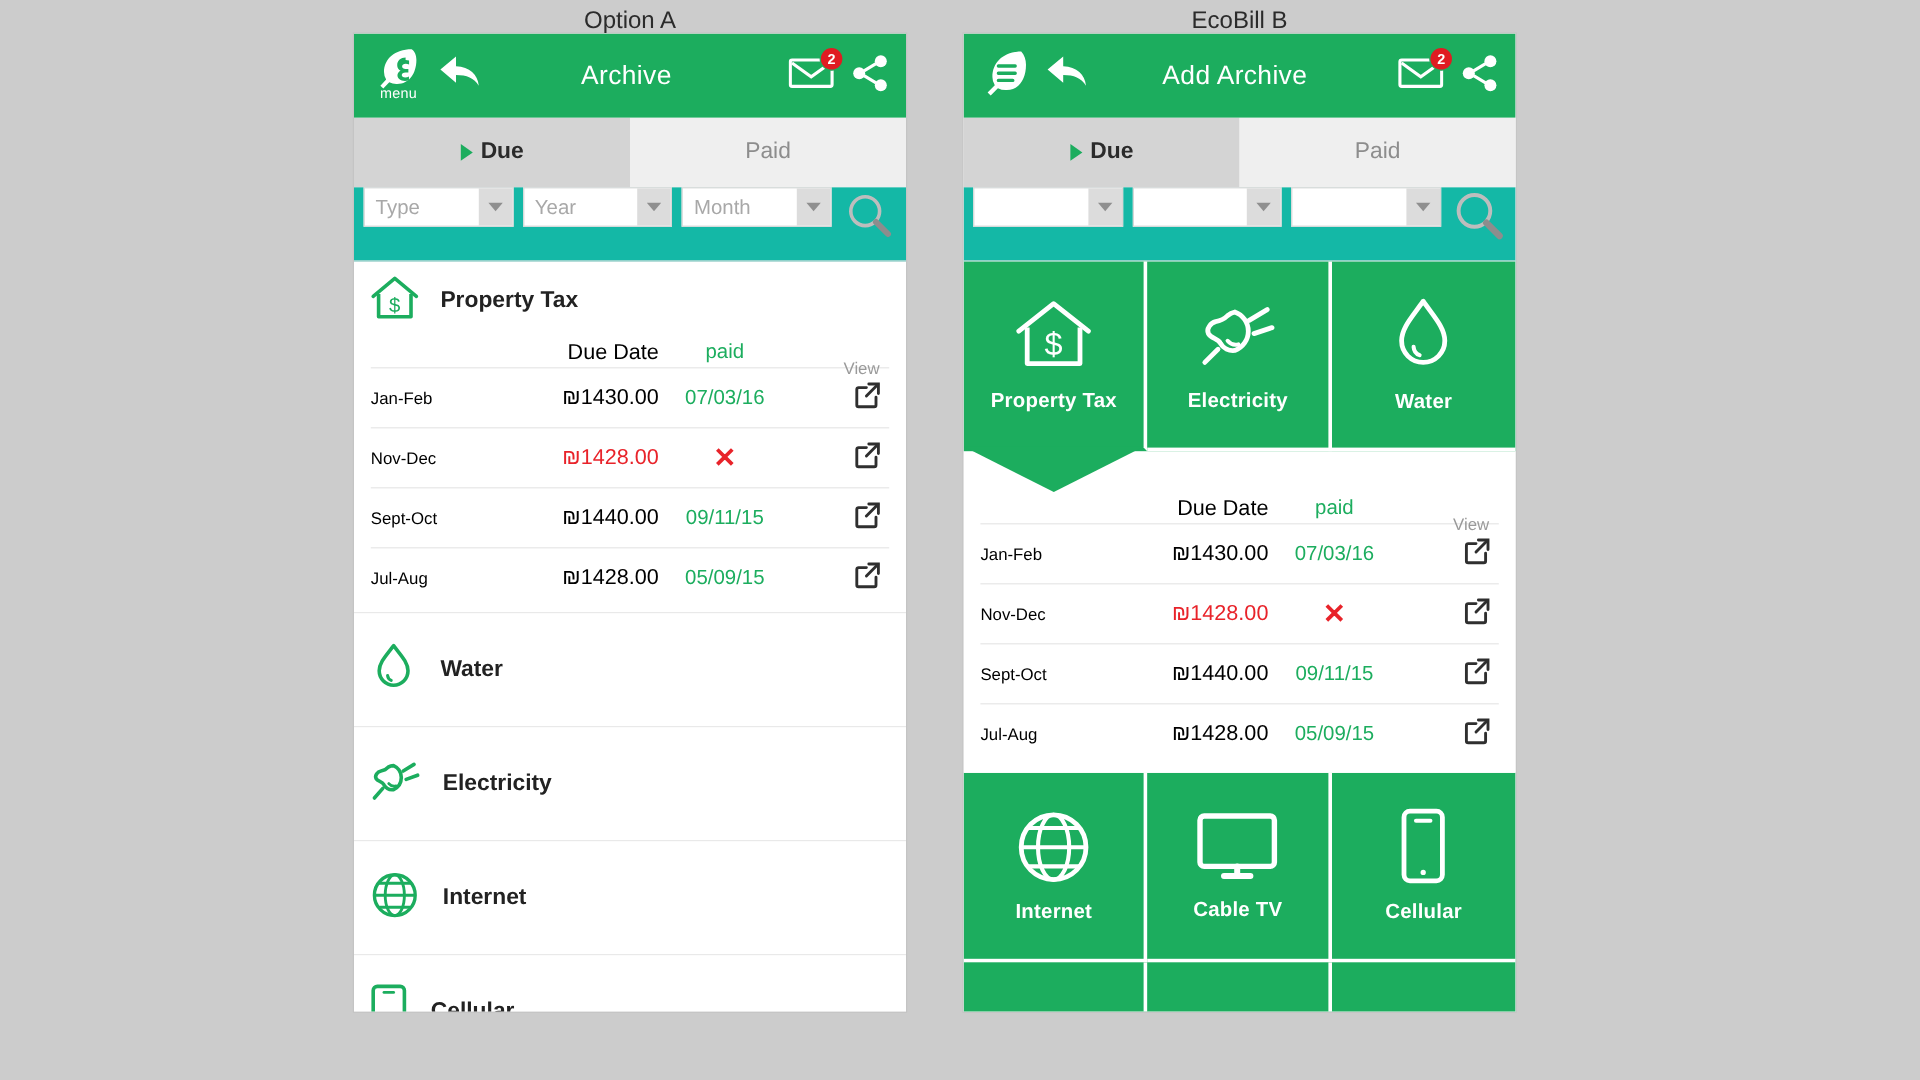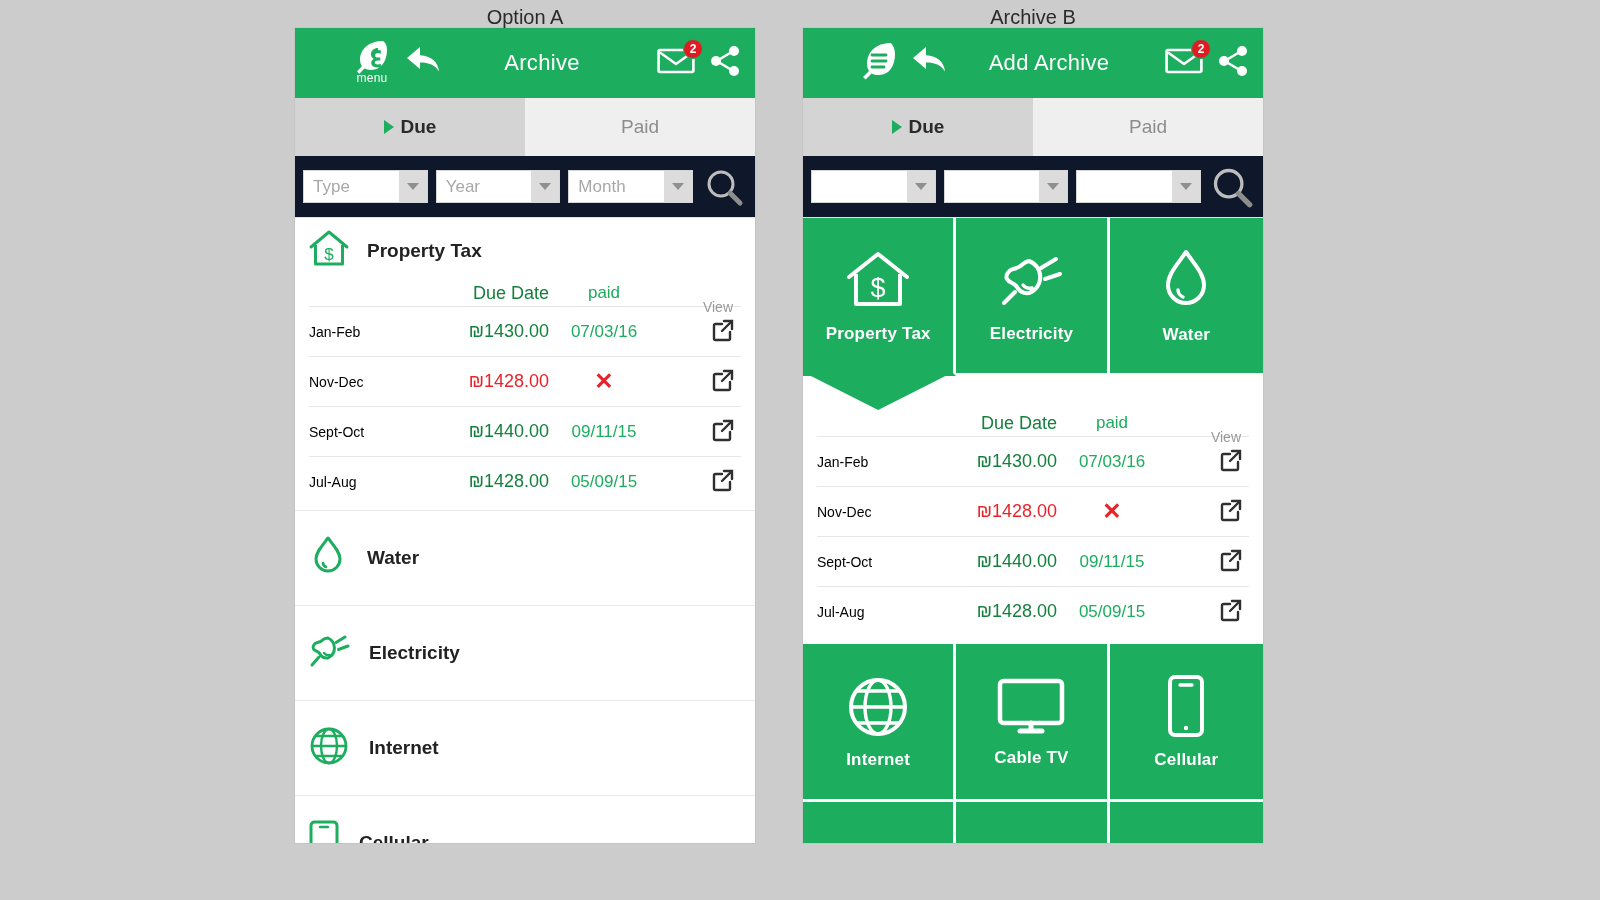"Archive B" div.option-caption { text: Archive -> EcoBill }
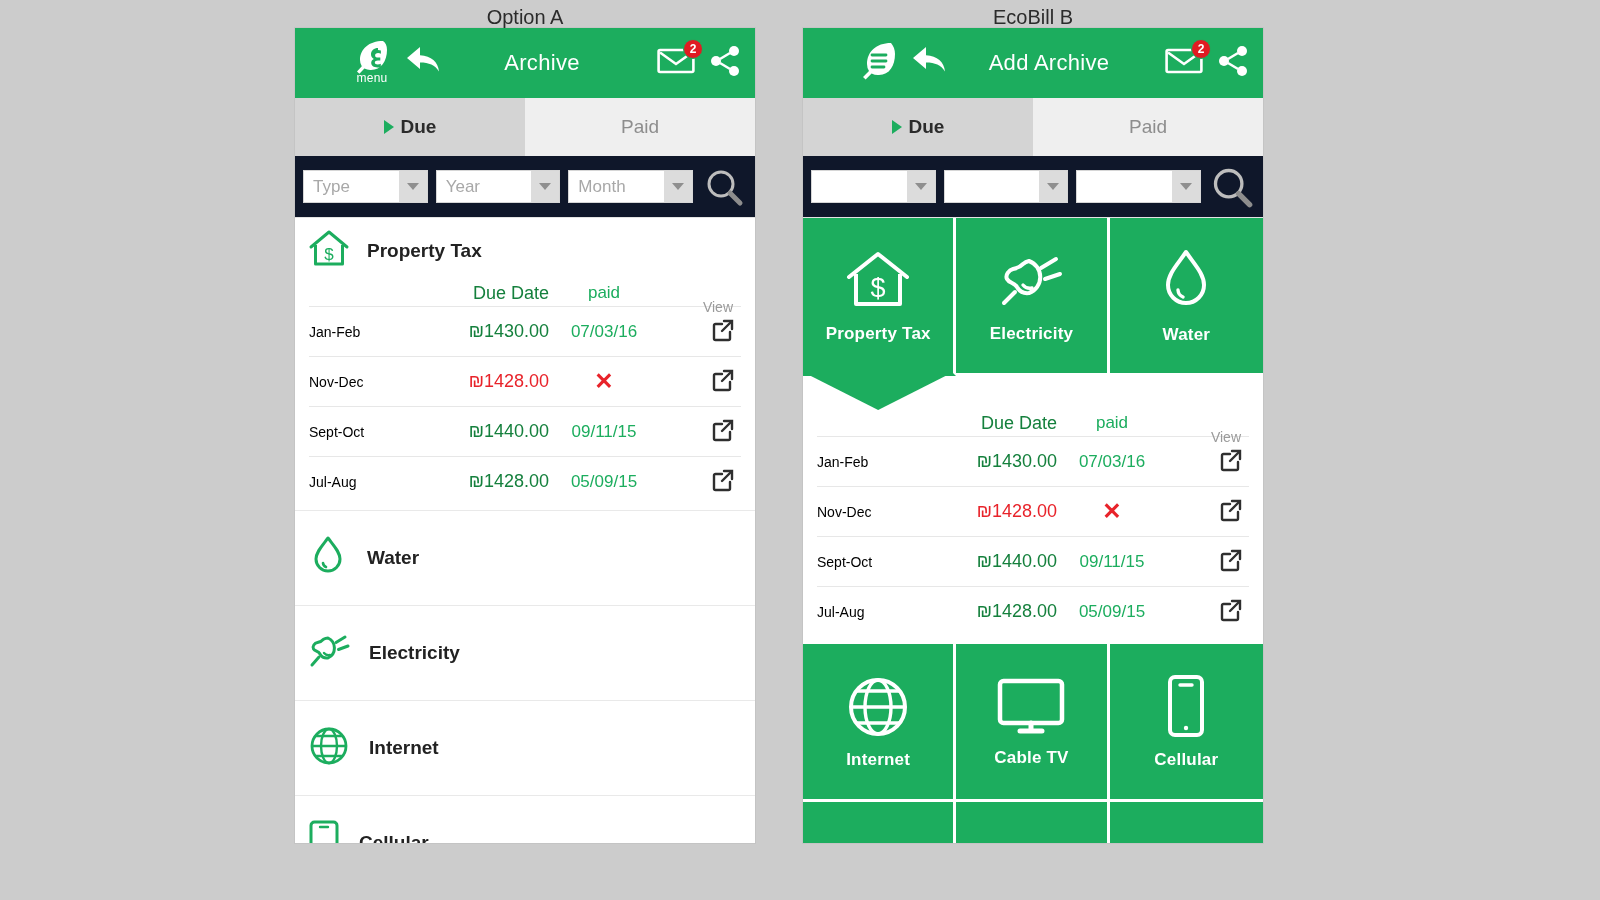"menu" .appbar-left { margin-left: 40px -> none }
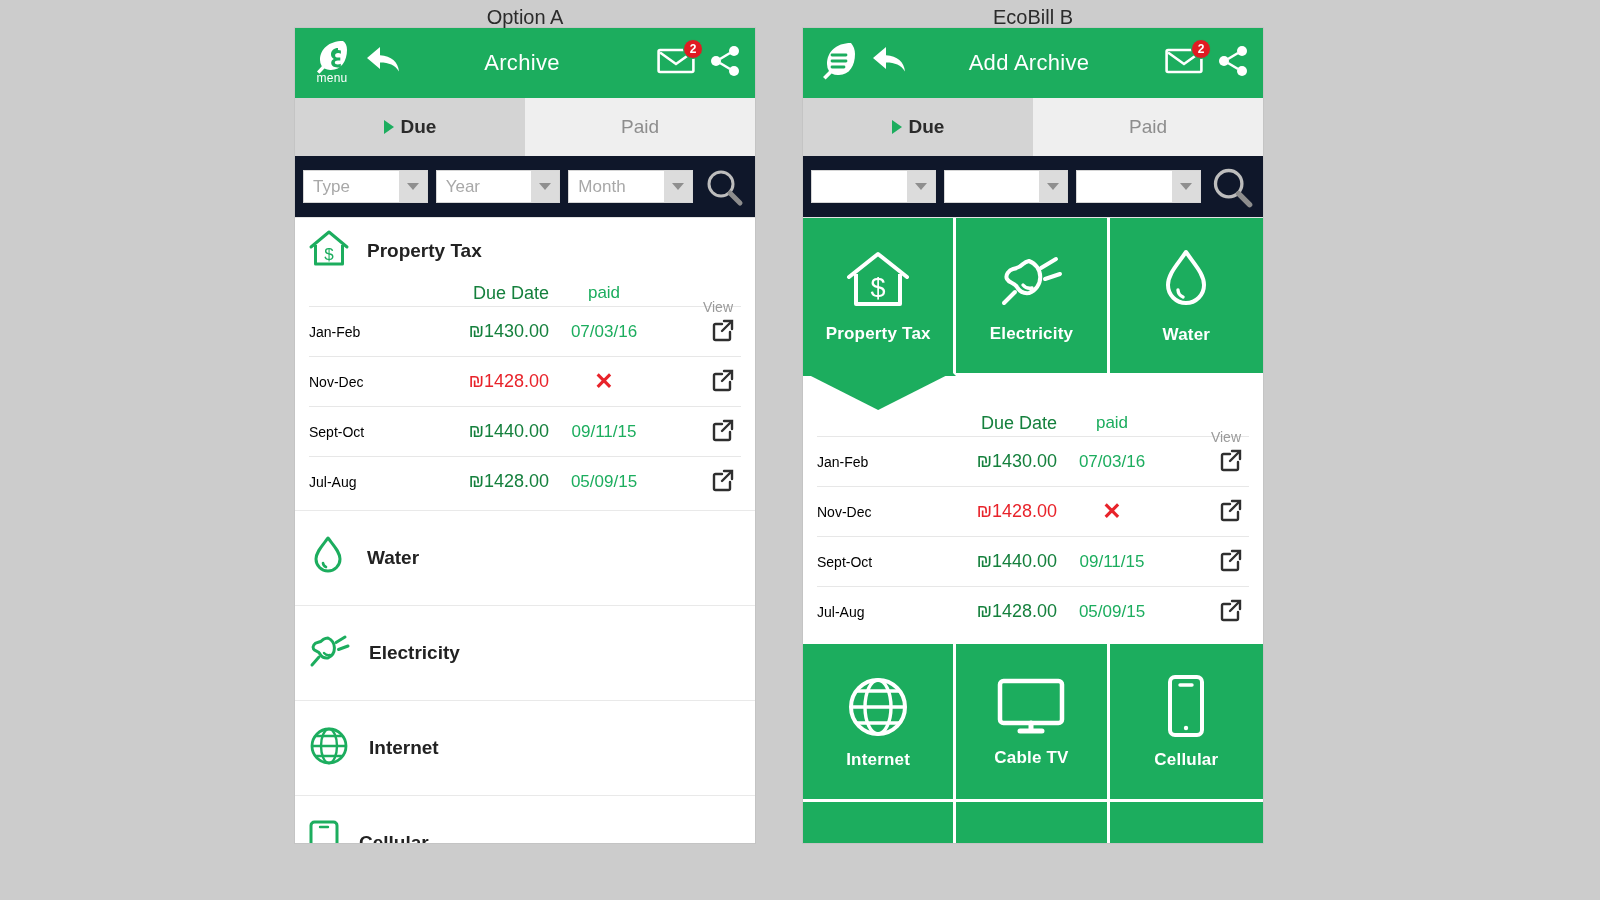"Type" .filterbar { align-items: center -> flex-start; background: #0f172a -> #14b8a6 }
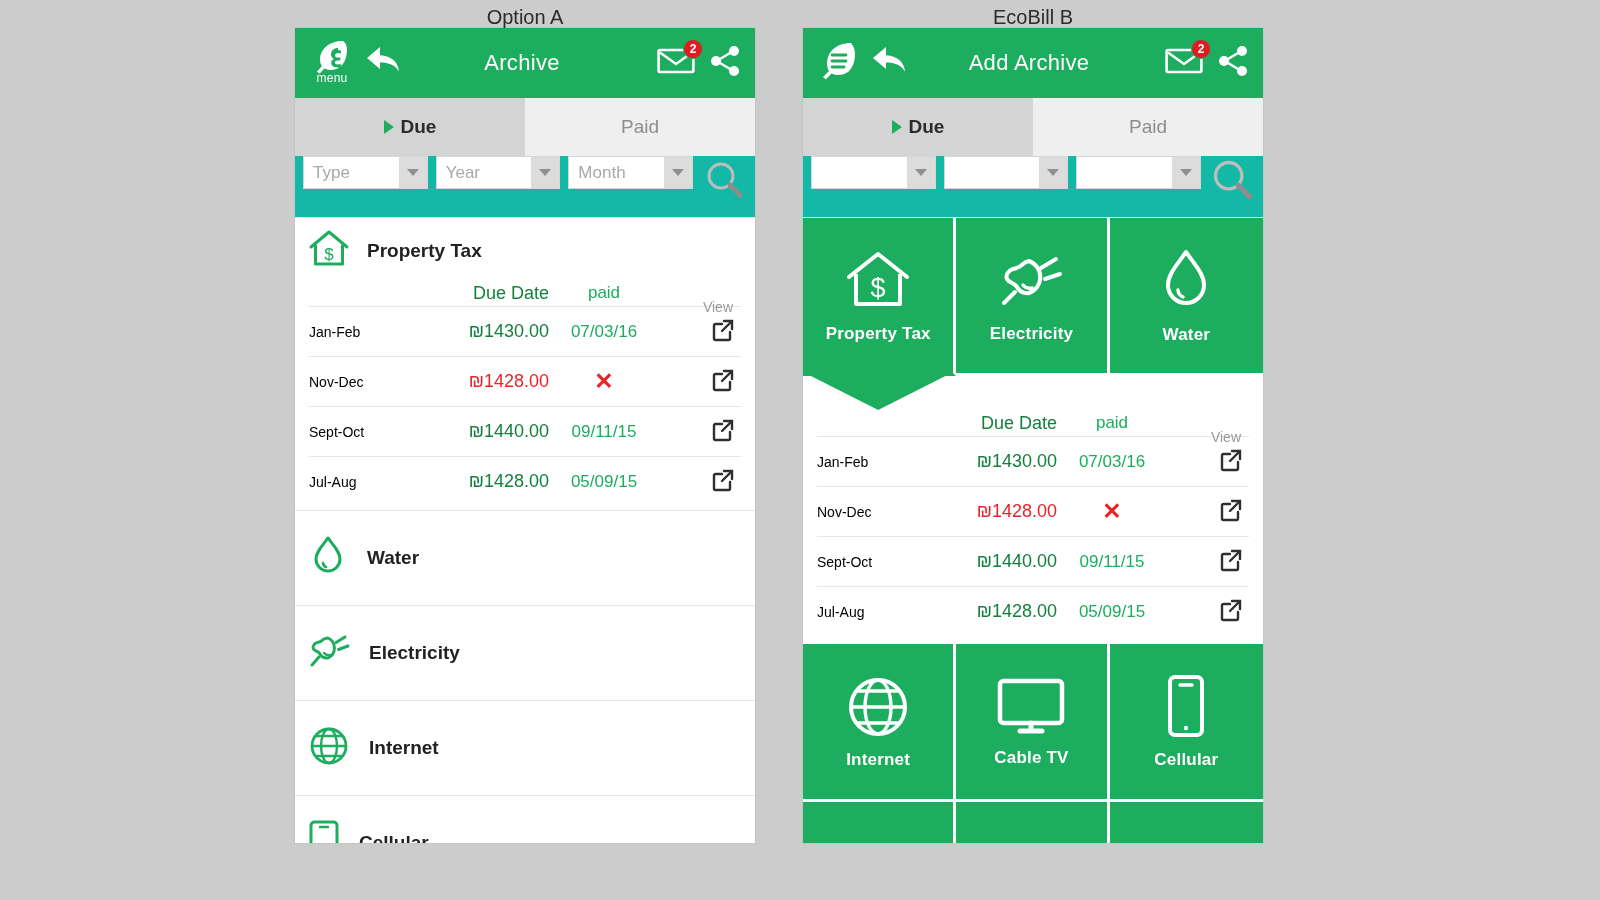"Due Date" .c-amount { color: #15803d -> #000000 }
